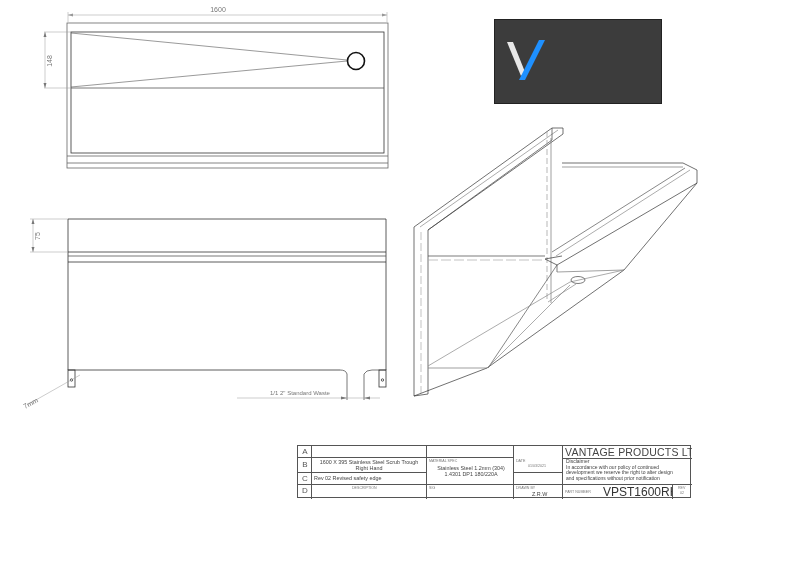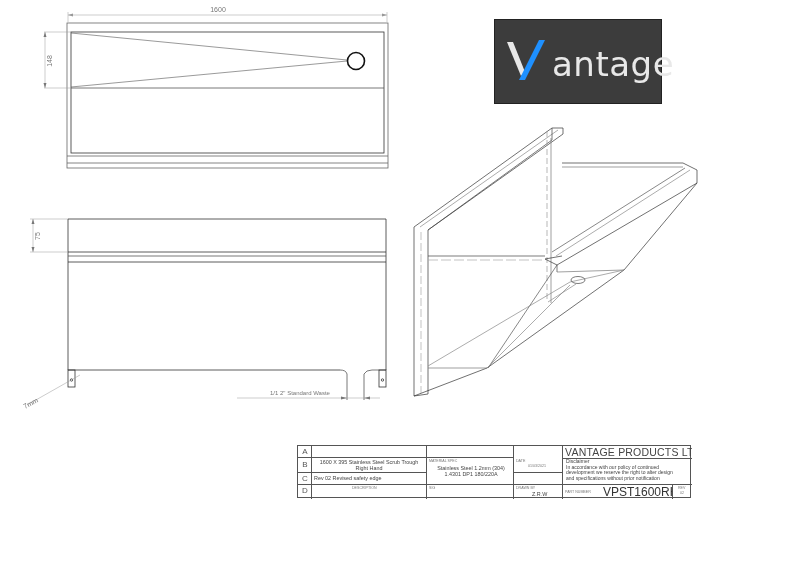"antage" span.logo-text { html: <span>antage</span> -> none }
